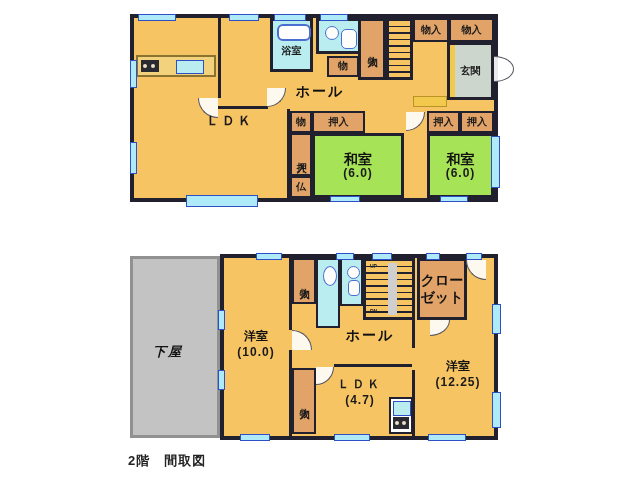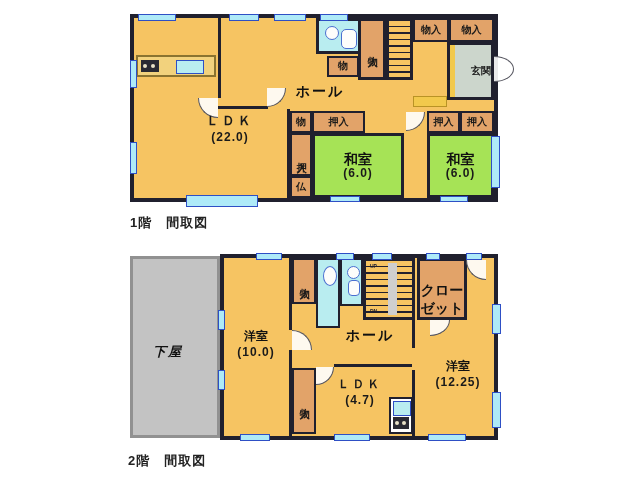"浴室" div.room { html: none -> <div> <div></div> <span>浴室</span> </div> }
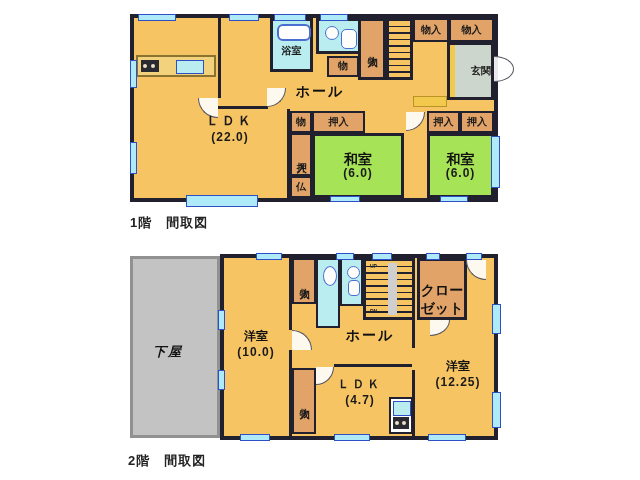"玄関" .genkan { align-items: flex-end -> none }
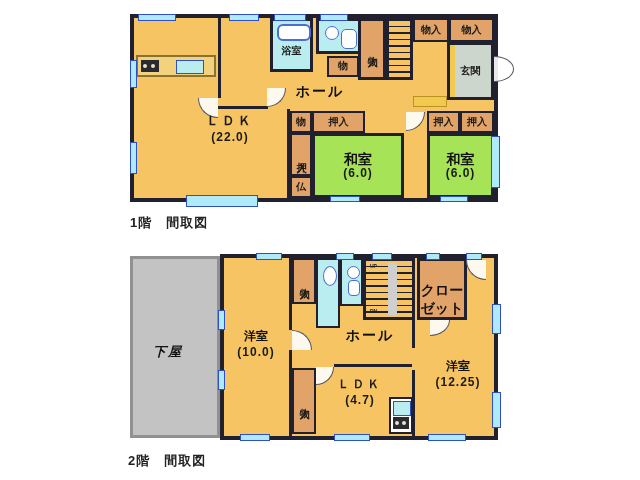"(22.0)" div.size { html: <div>(22.0)</div> -> none }
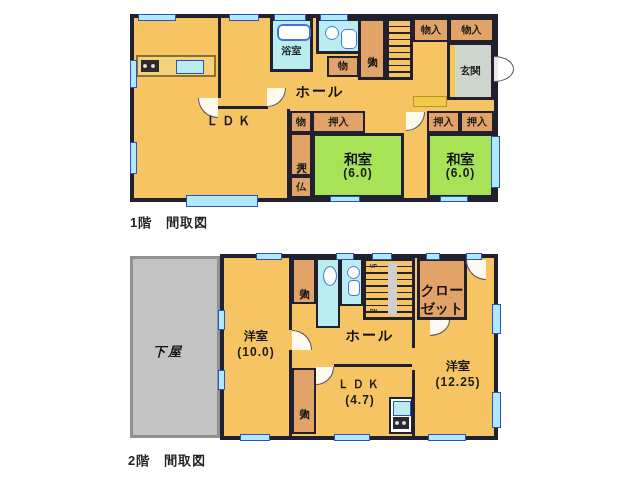"1階 間取図" div.caption { html: <div>1階 間取図</div> -> none }
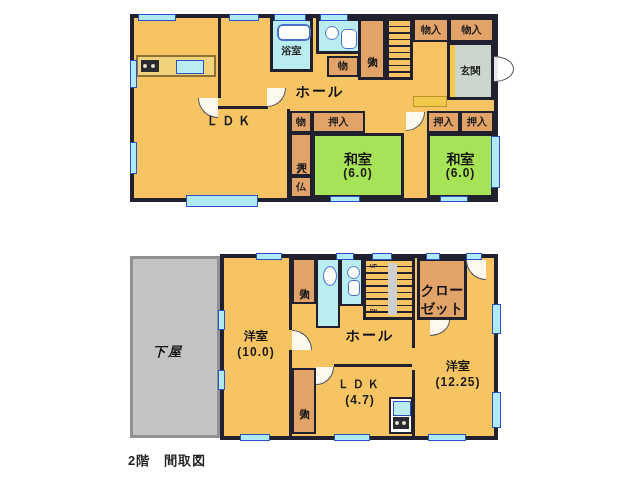"クローゼット" div.room { justify-content: flex-end -> none }
